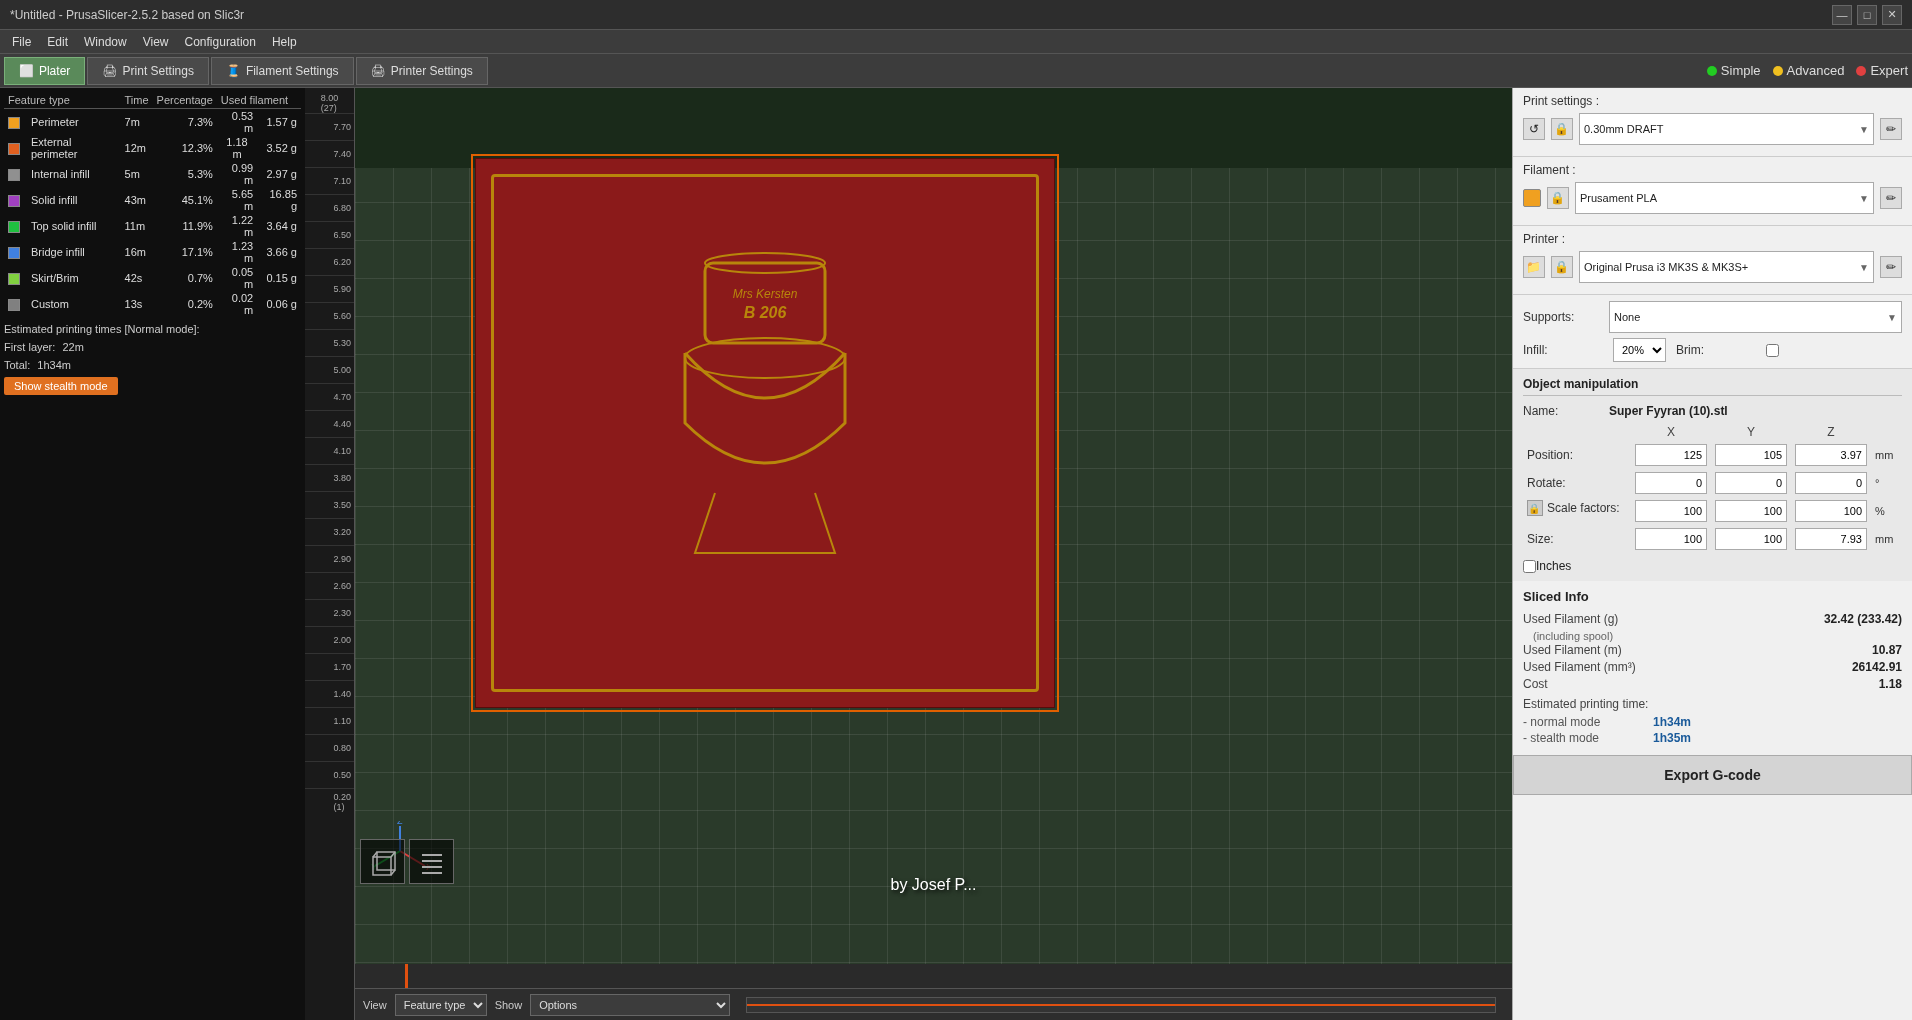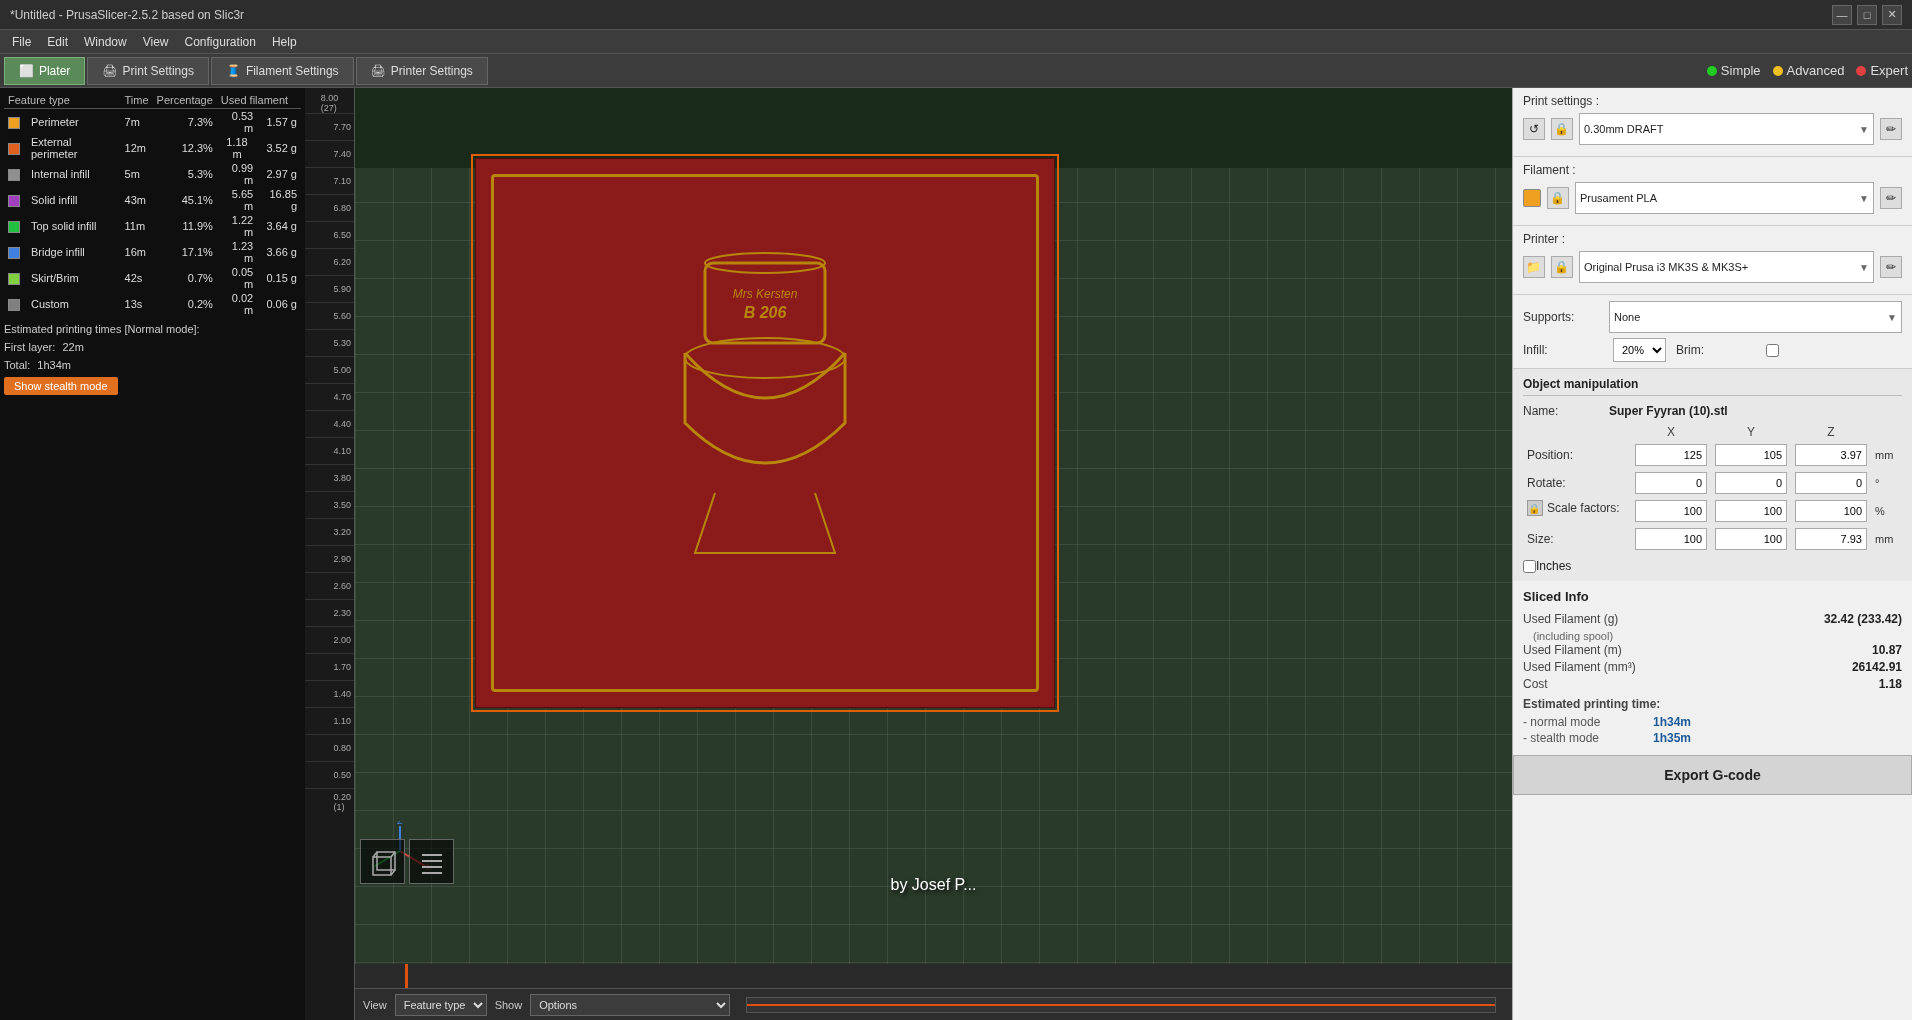"Estimated printing time:" div { font-weight: bold -> none }
